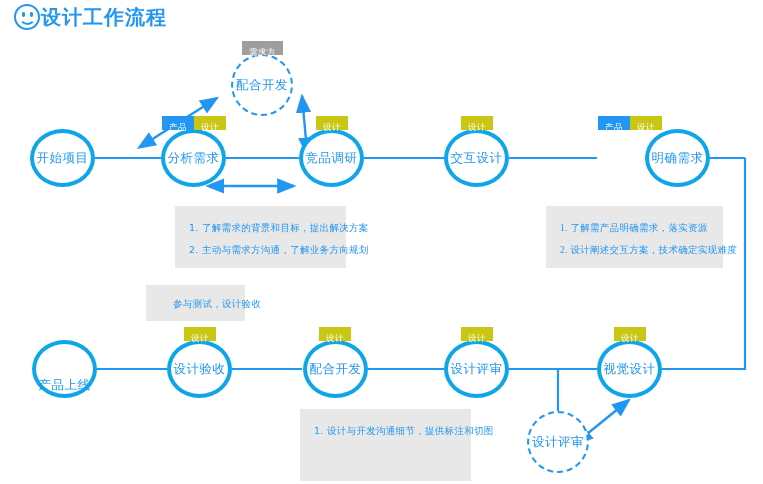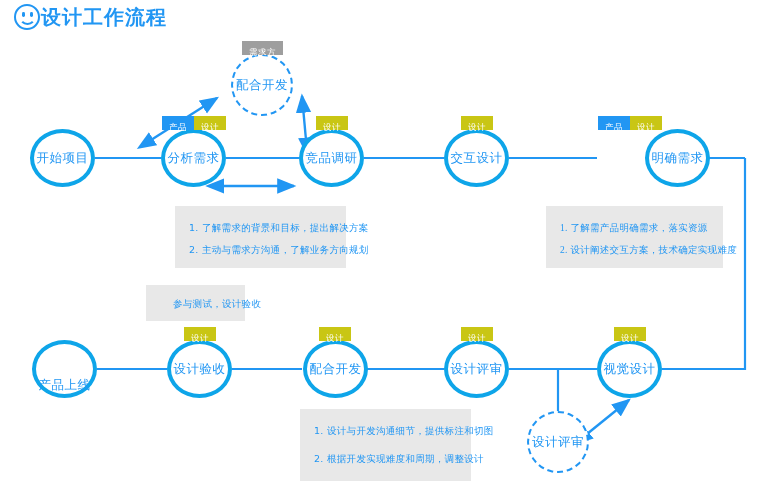"2. 根据开发实现难度和周期，调整设计" div.note-line { html: <div>2. 根据开发实现难度和周期，调整设计</div> -> none }
